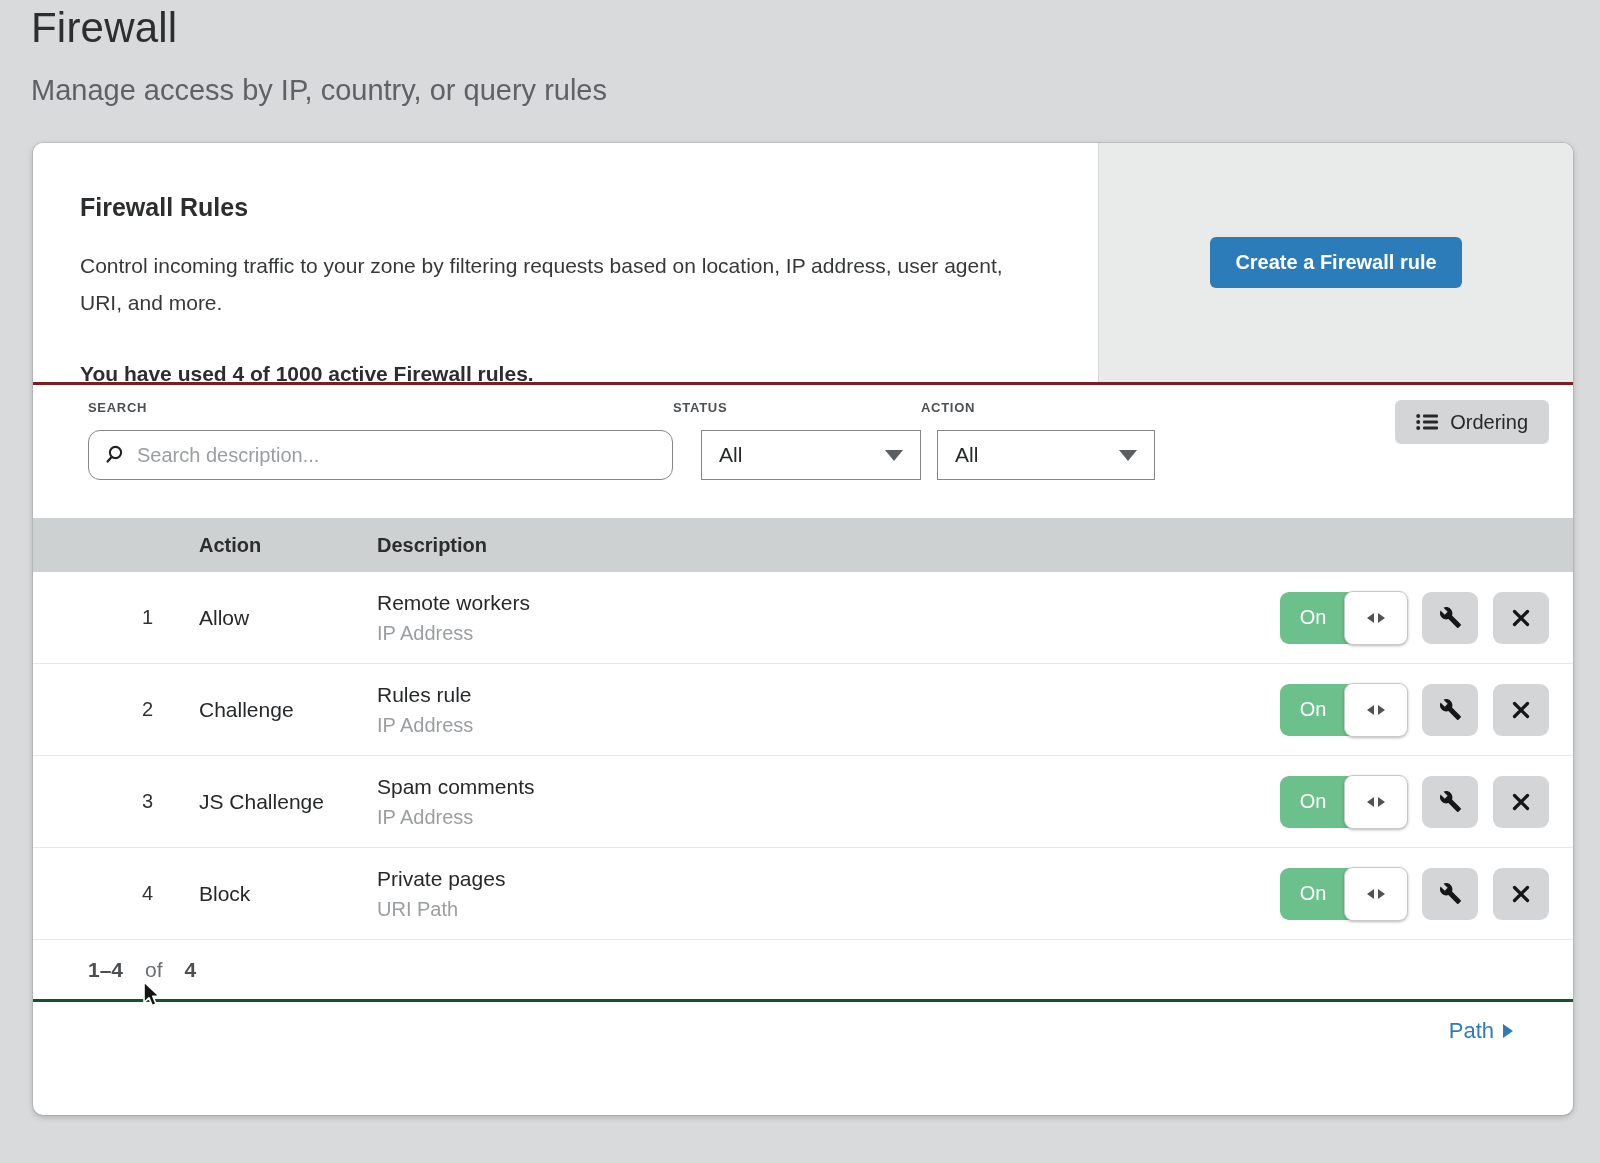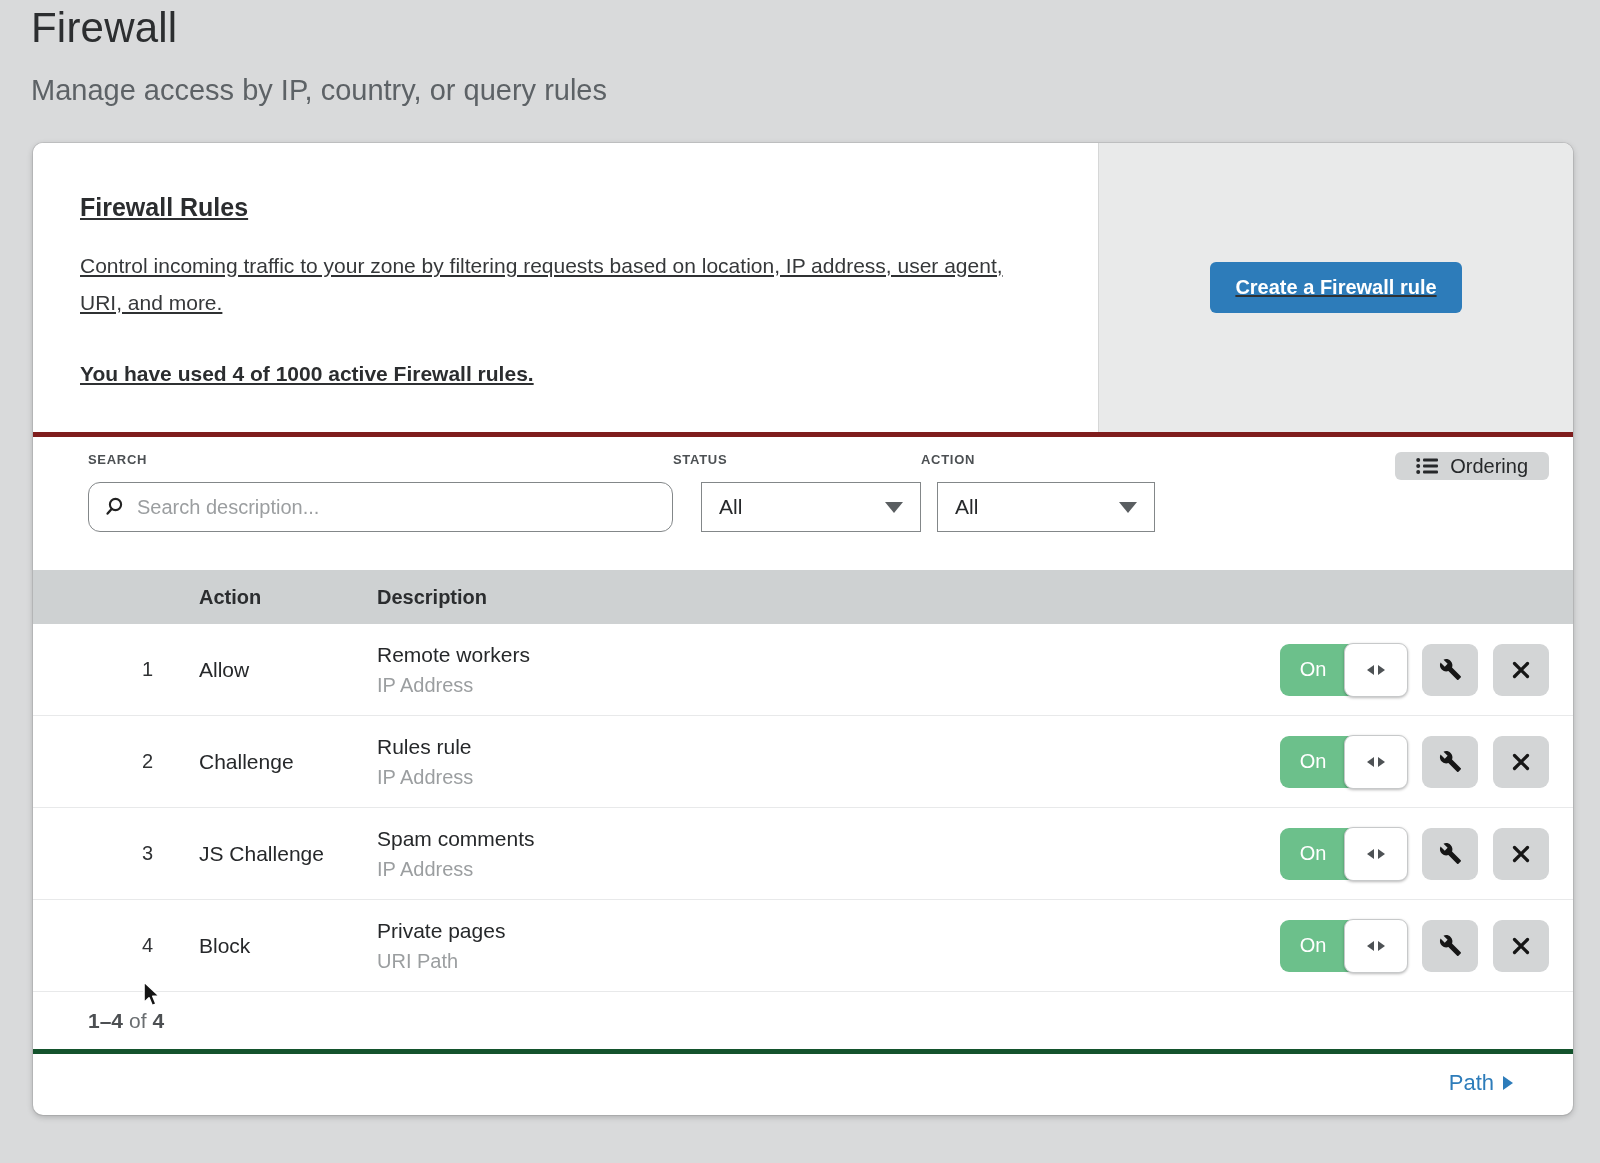"Firewall Rules" .hero { border-bottom: 5px solid #7f1d1d -> 3px solid #7f1d1d; height: 294px -> 242px; text-decoration: underline -> none }
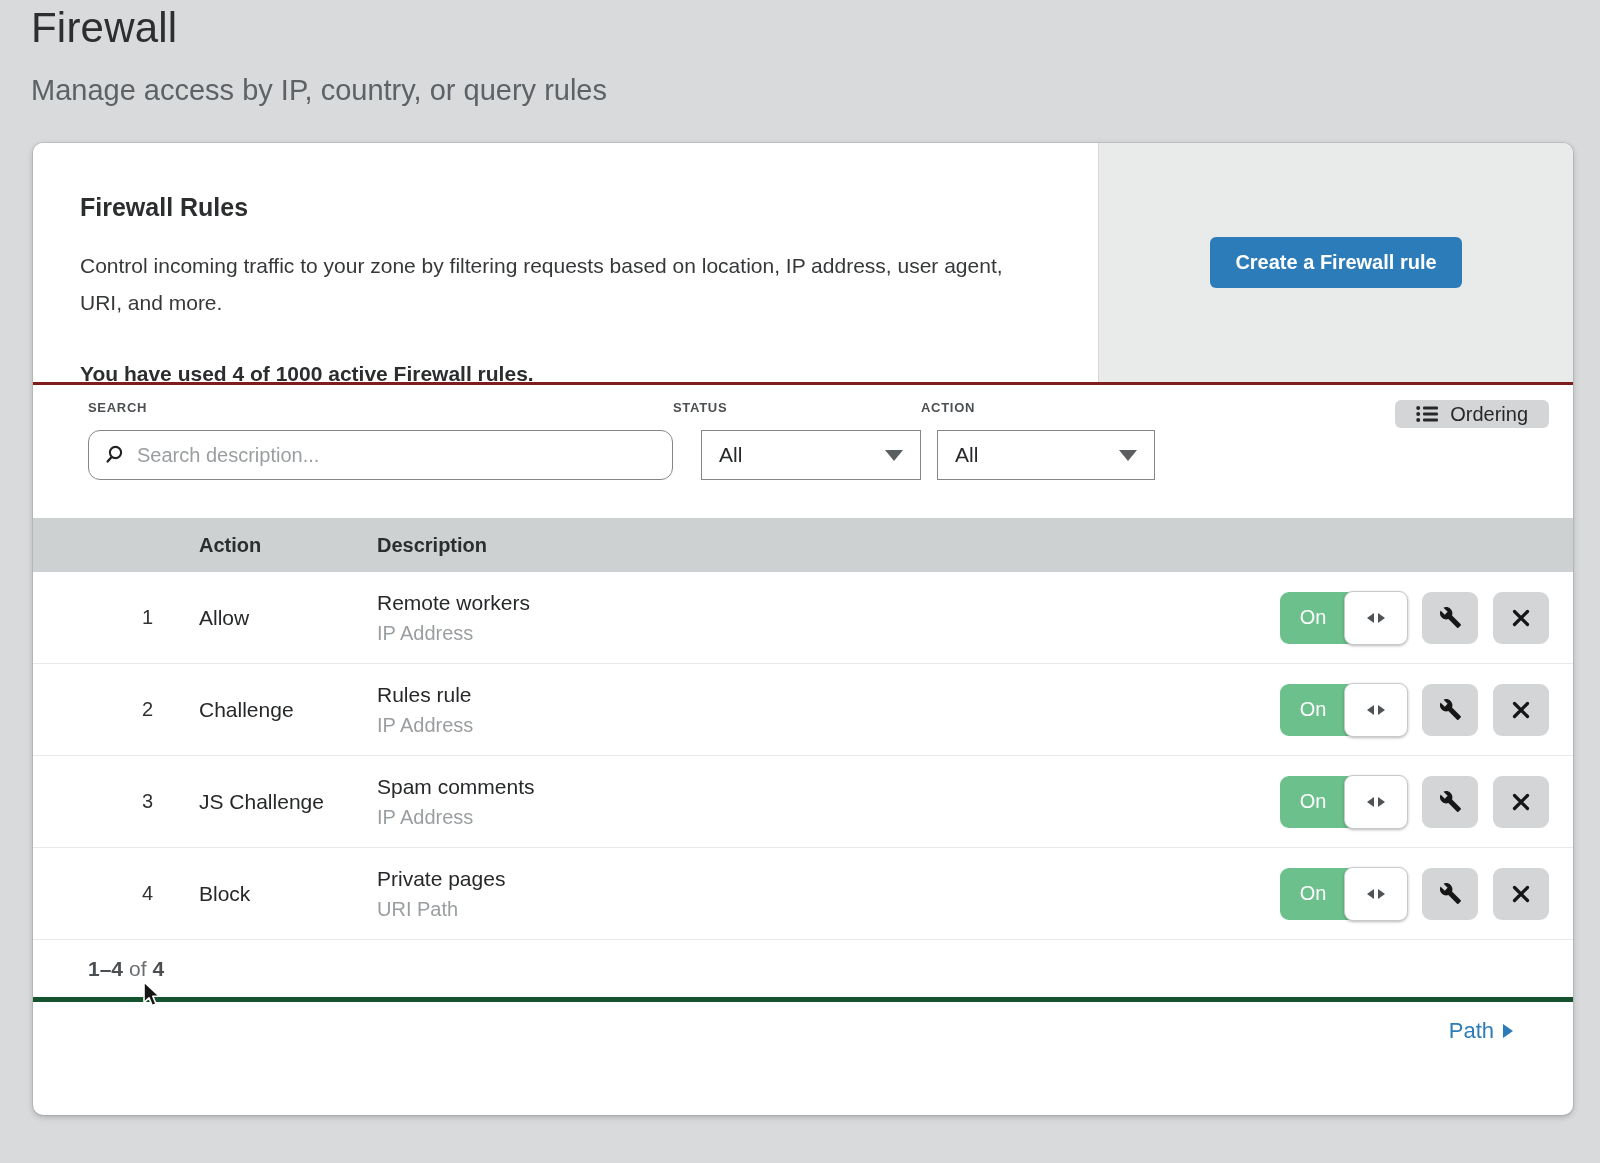"Ordering" .btn-ordering { height: 28px -> 44px }
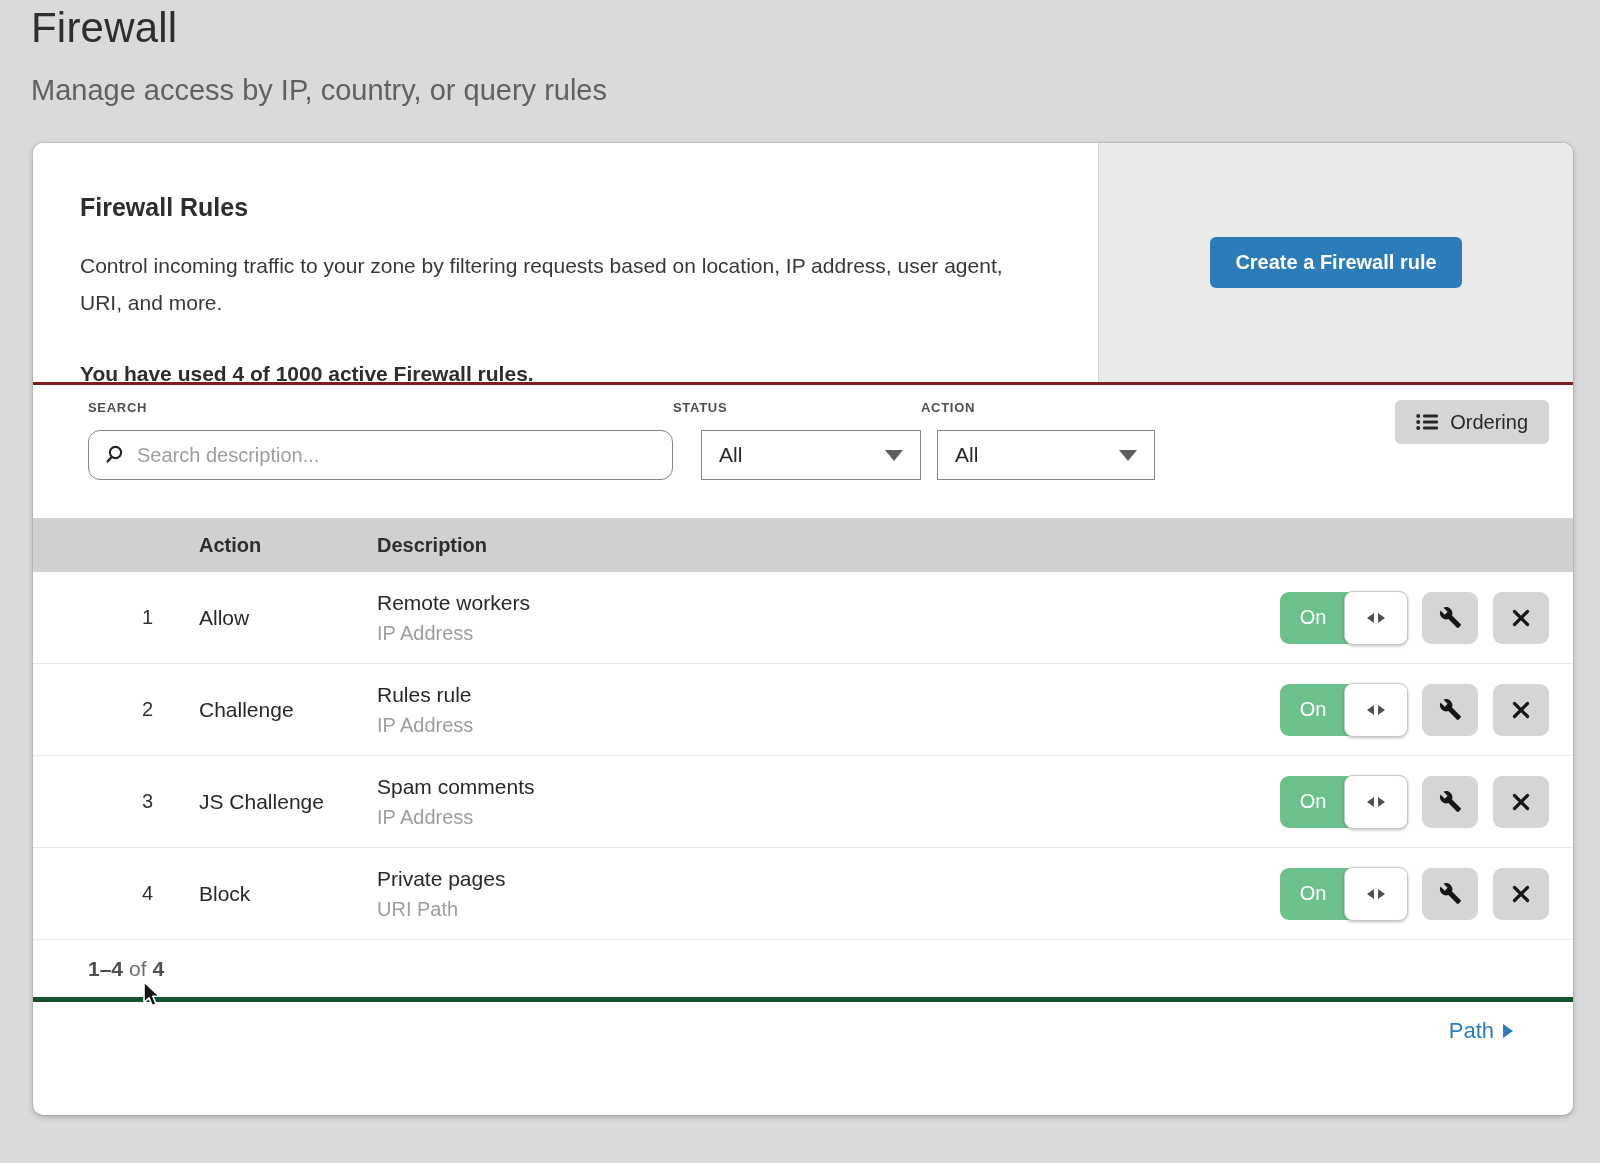"1–4" .table-footer { border-bottom: 5px solid #14532d -> 3px solid #14532d; gap: 6px -> 22px }
